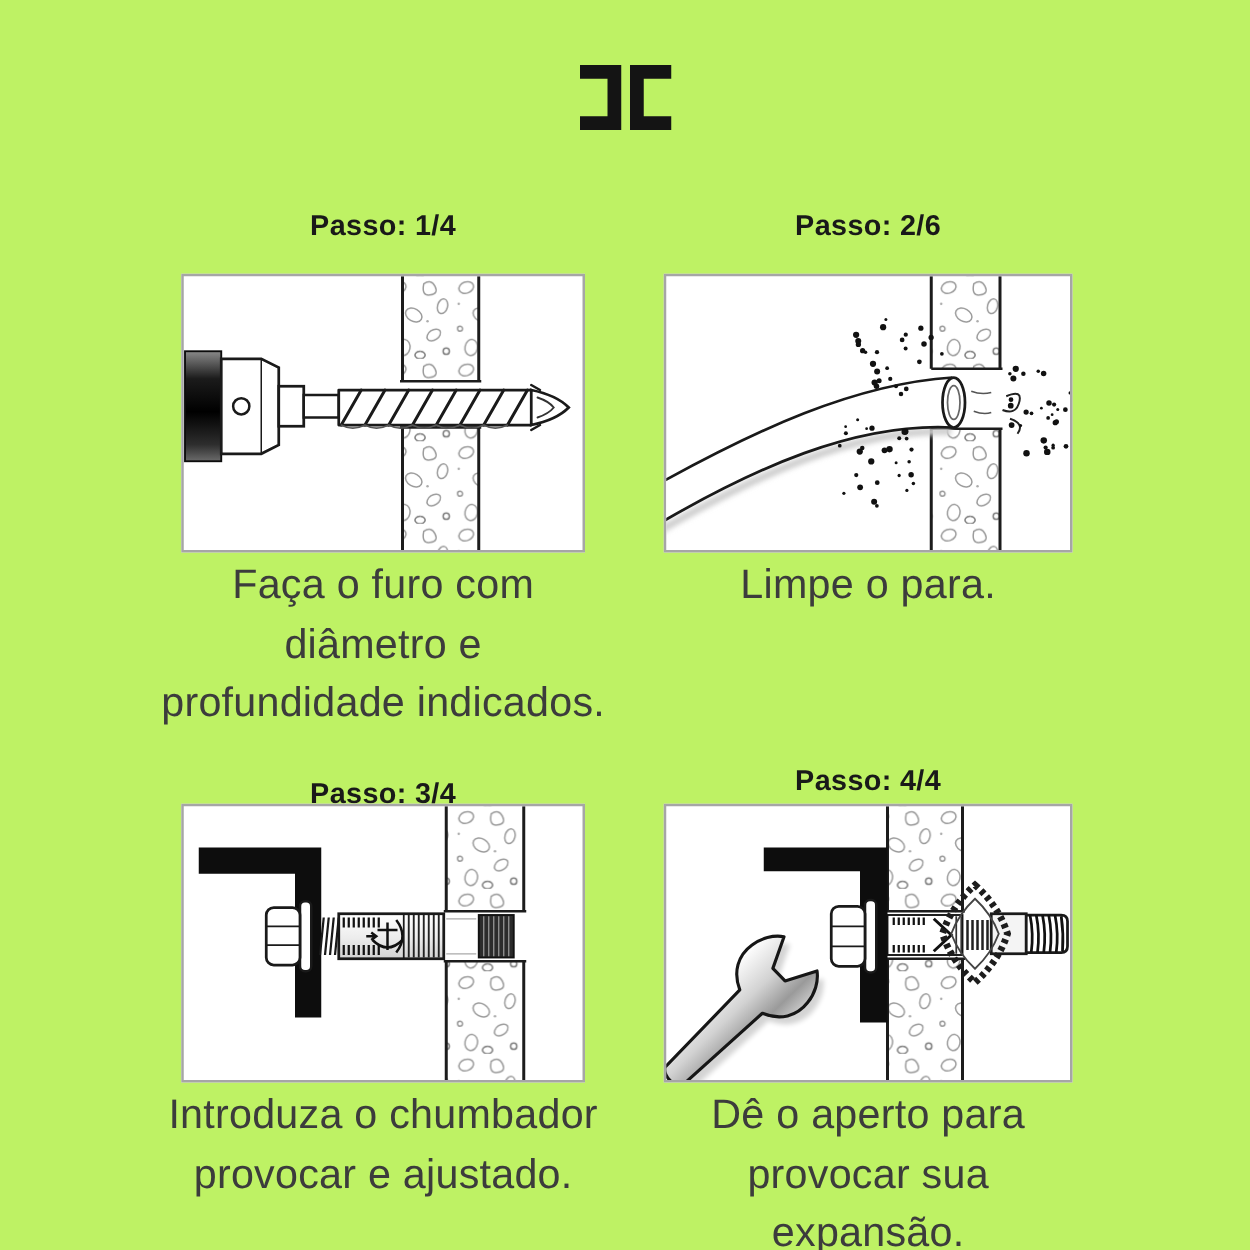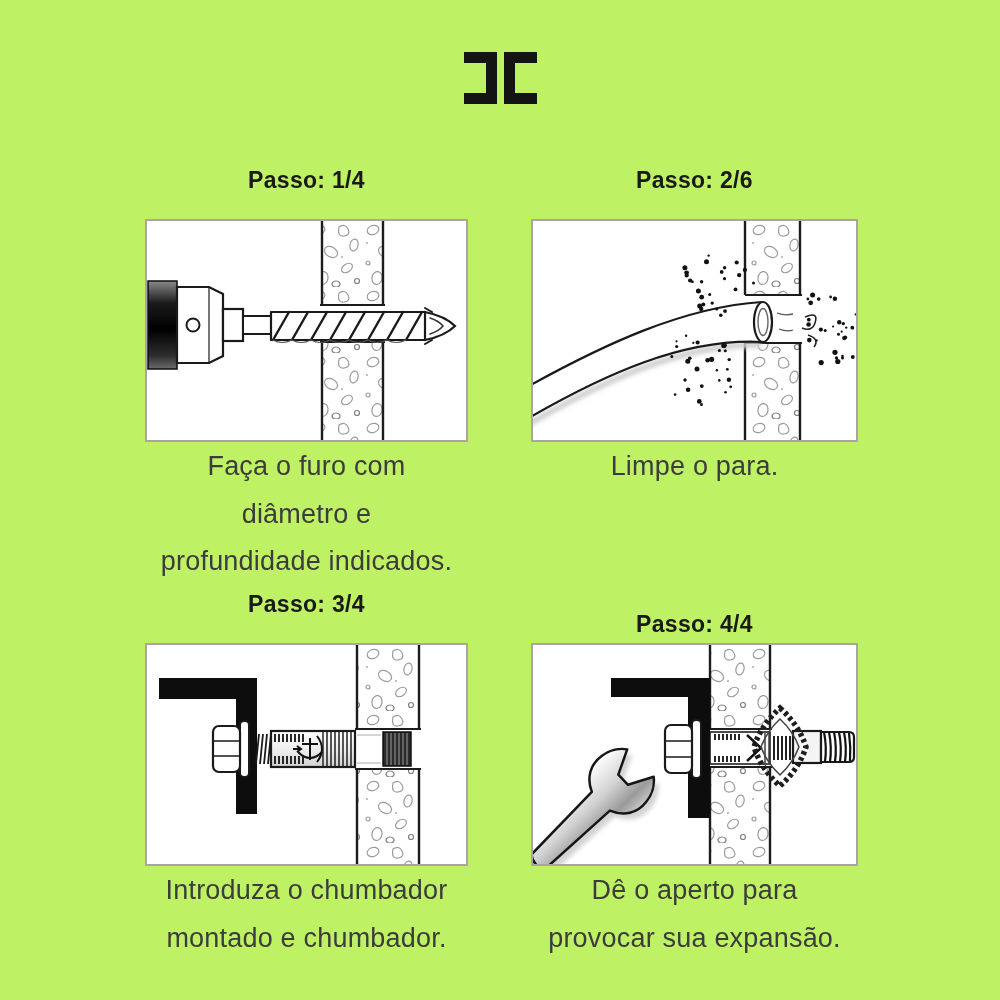"Faça o furo com" .caption { font-size: 27px -> 33px }
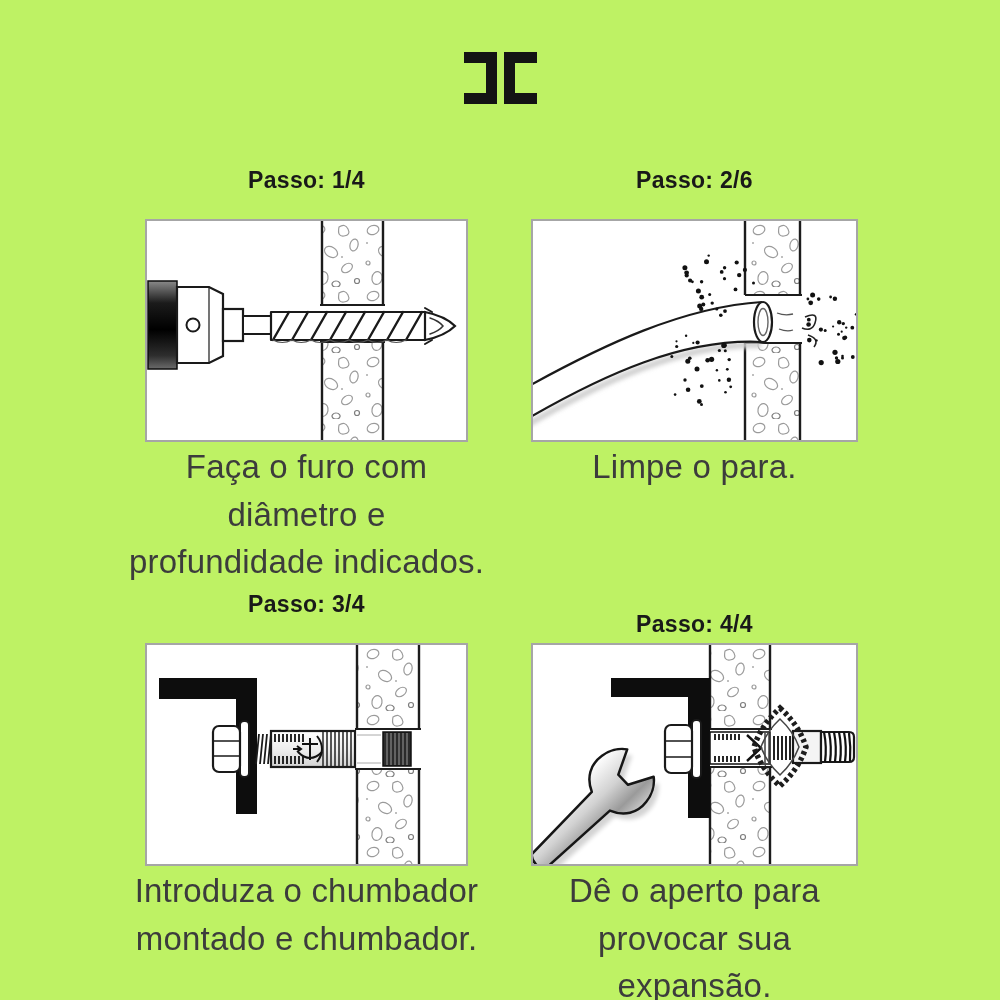"Passo: 3/4" .t3 { top: 591px -> 621px }
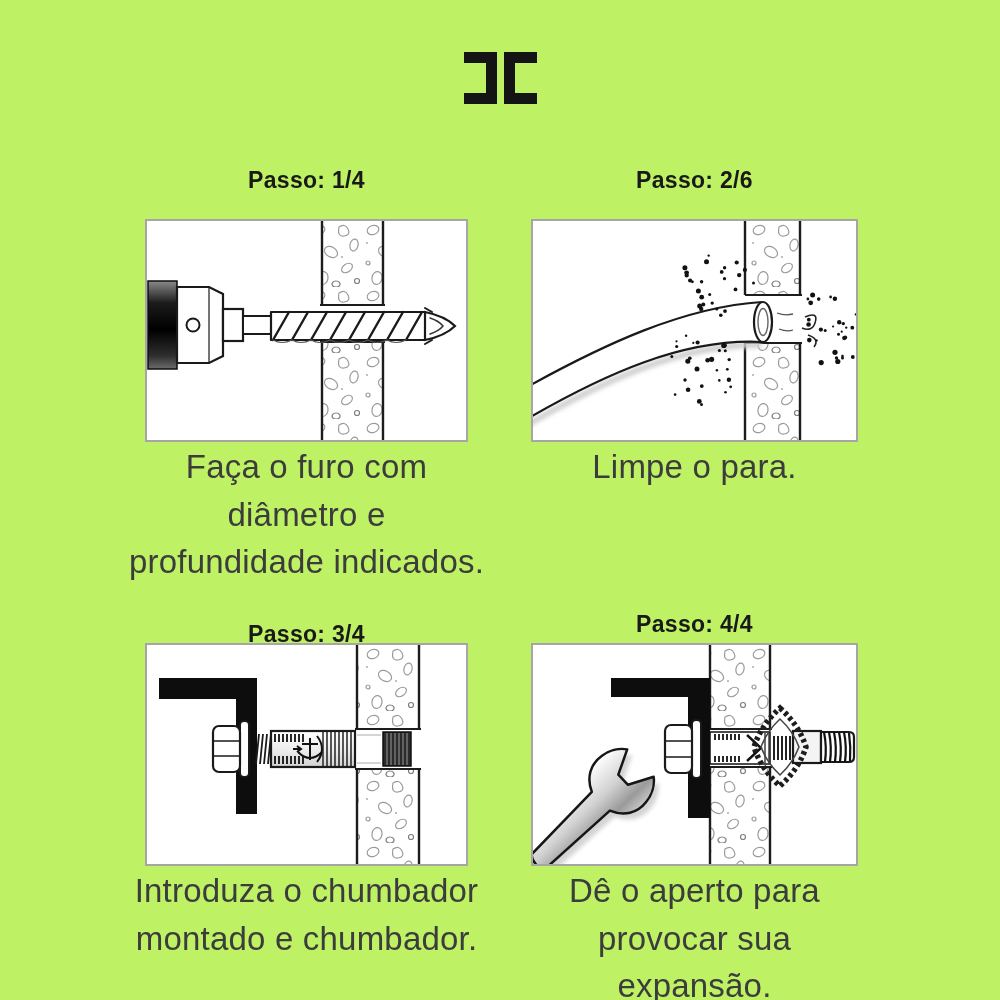"montado e chumbador." div { text: montado e chumbador -> provocar e ajustado }
